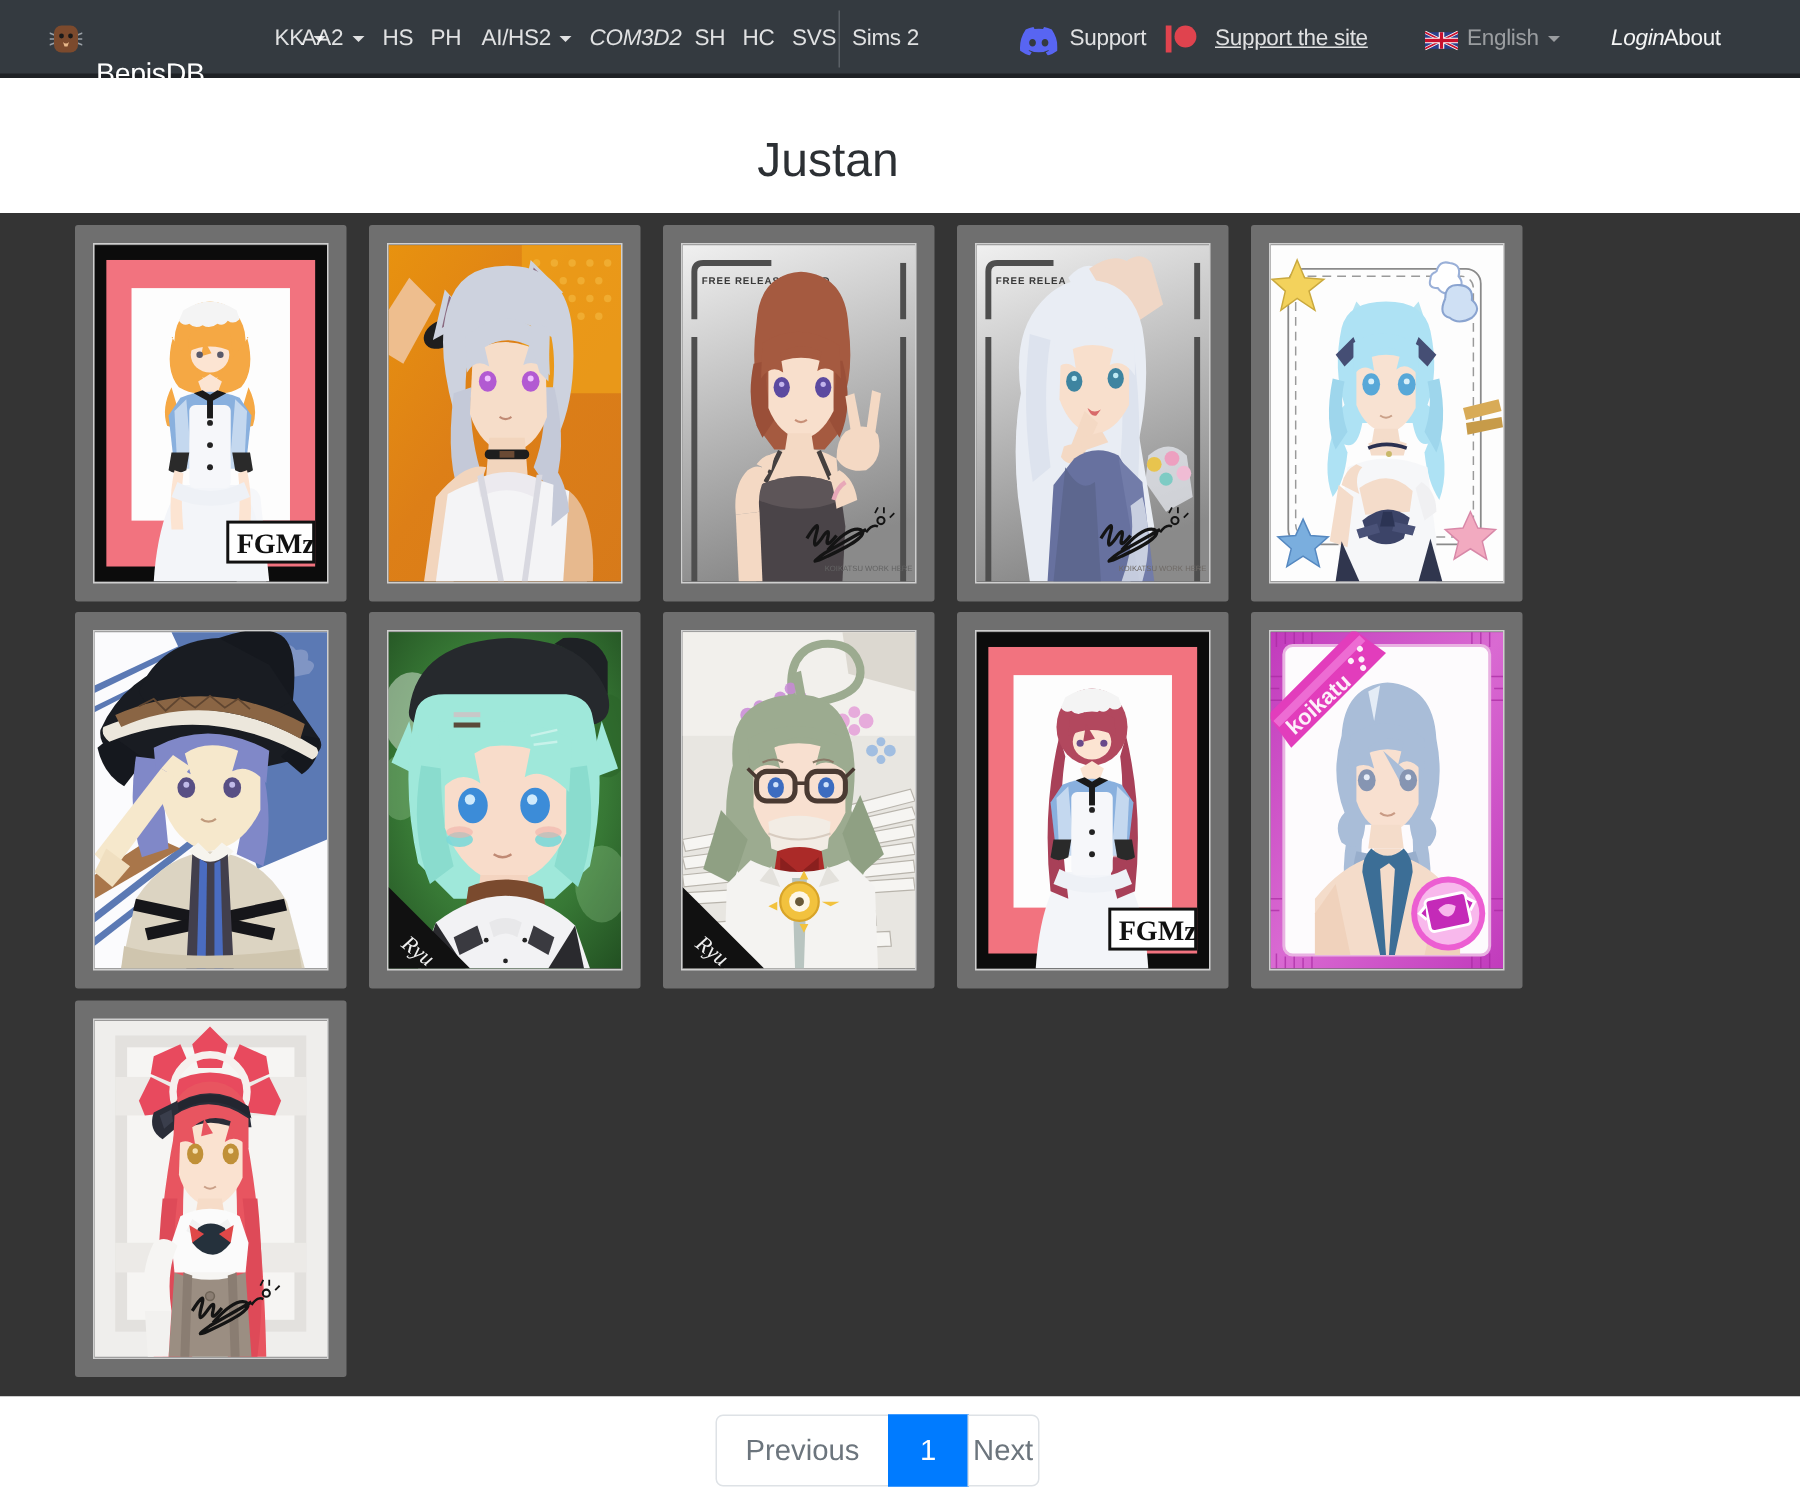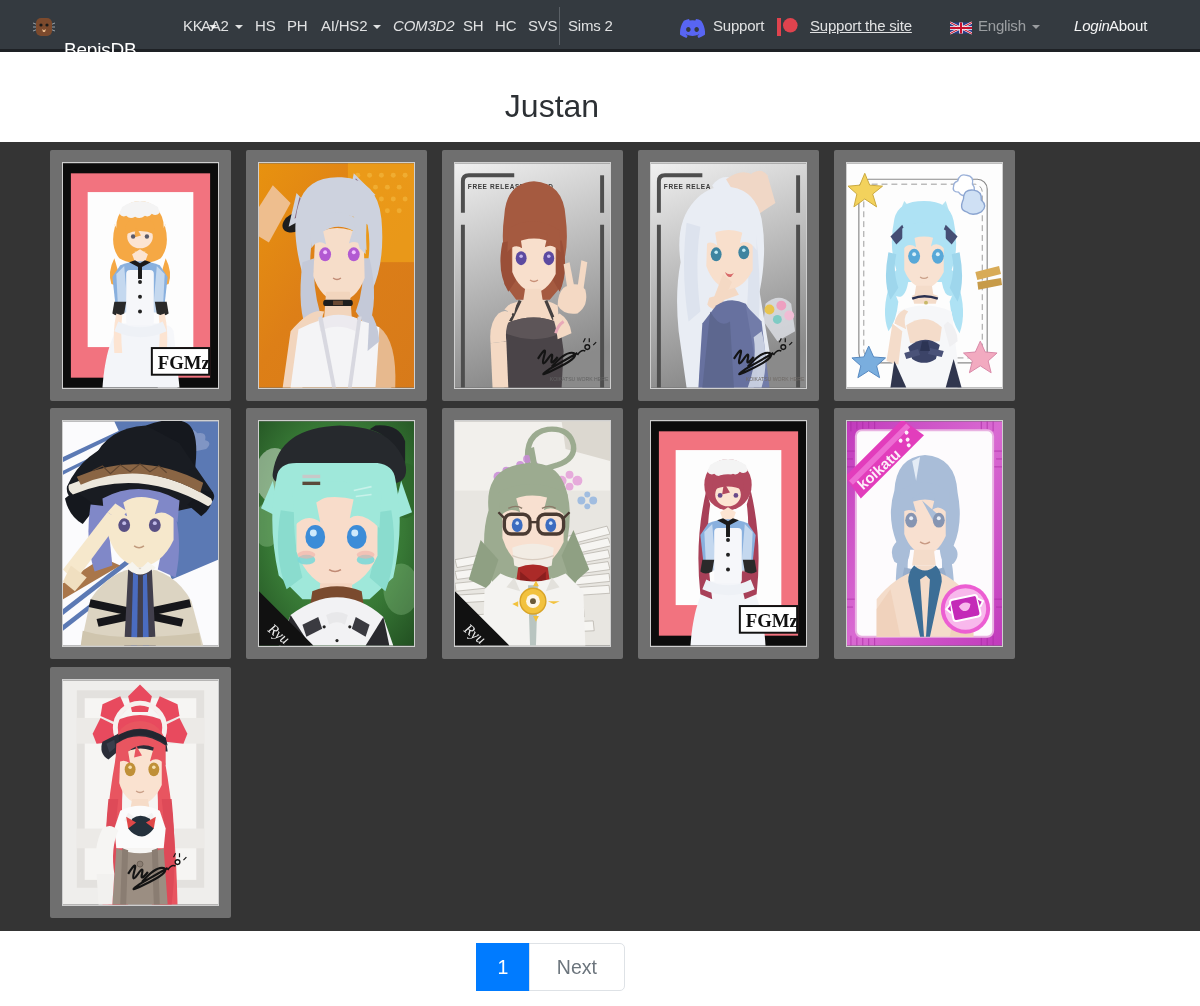"Previous" span.pg { html: none -> <span>Previous</span> }
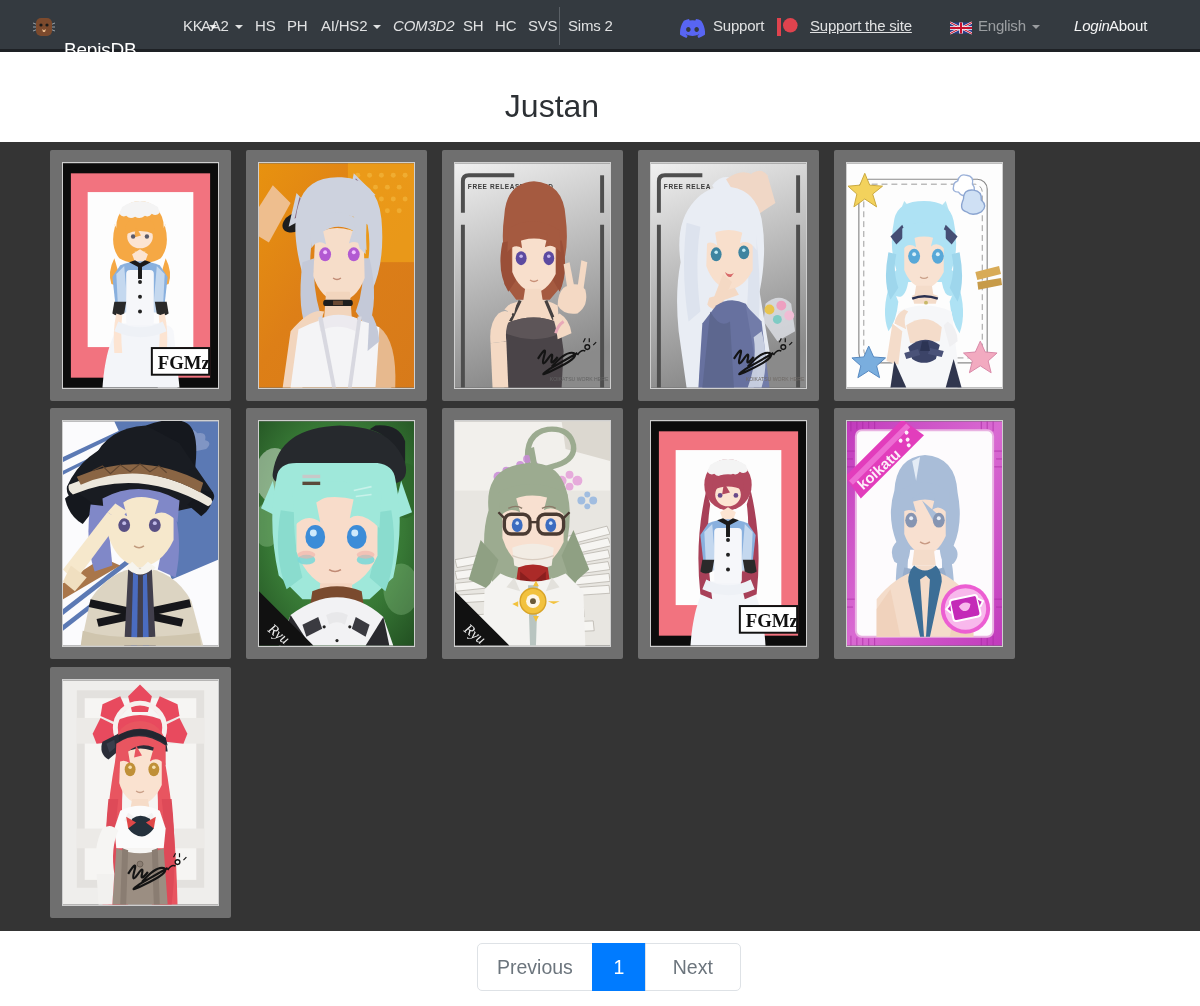"Next" .pg.next { padding: 11px 27px -> 11px 3px }
